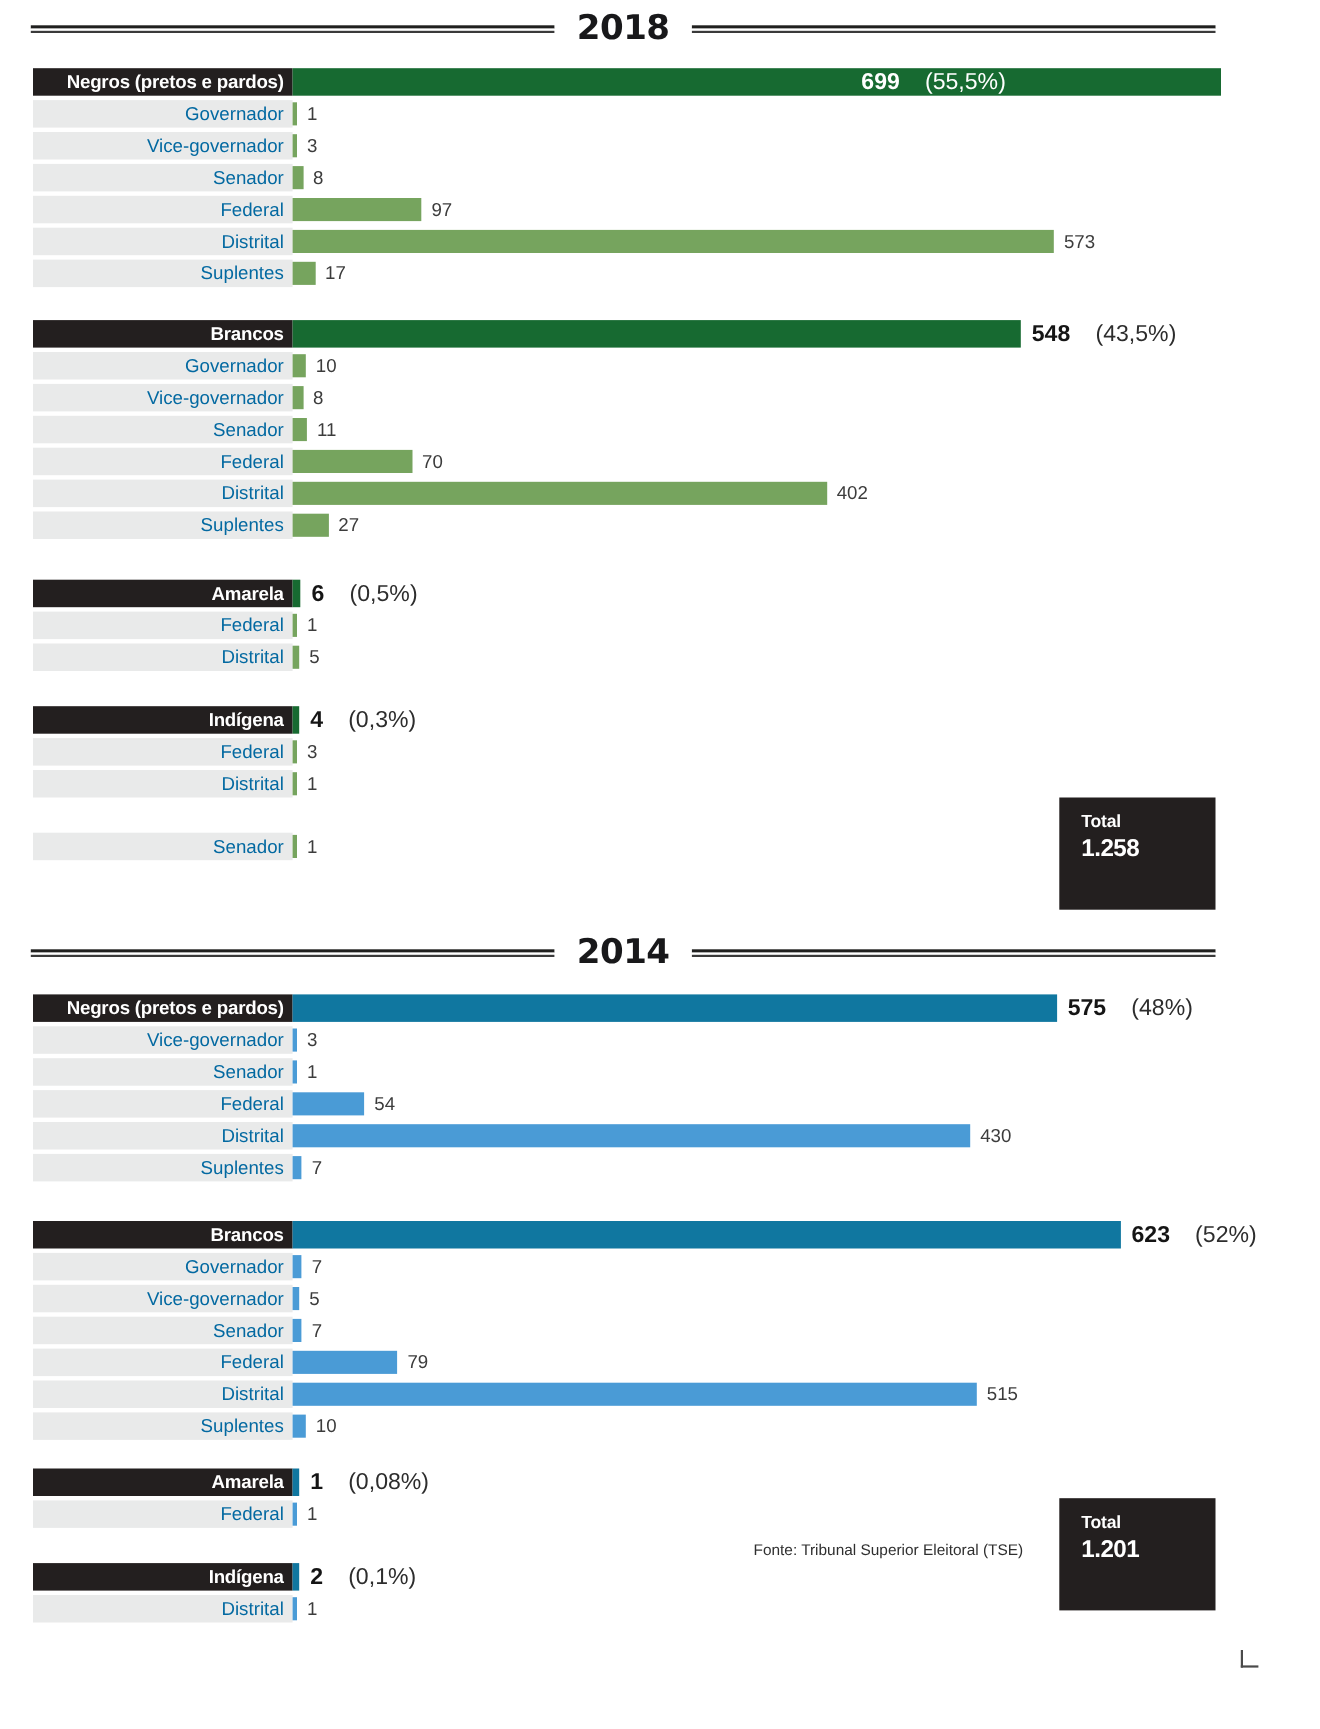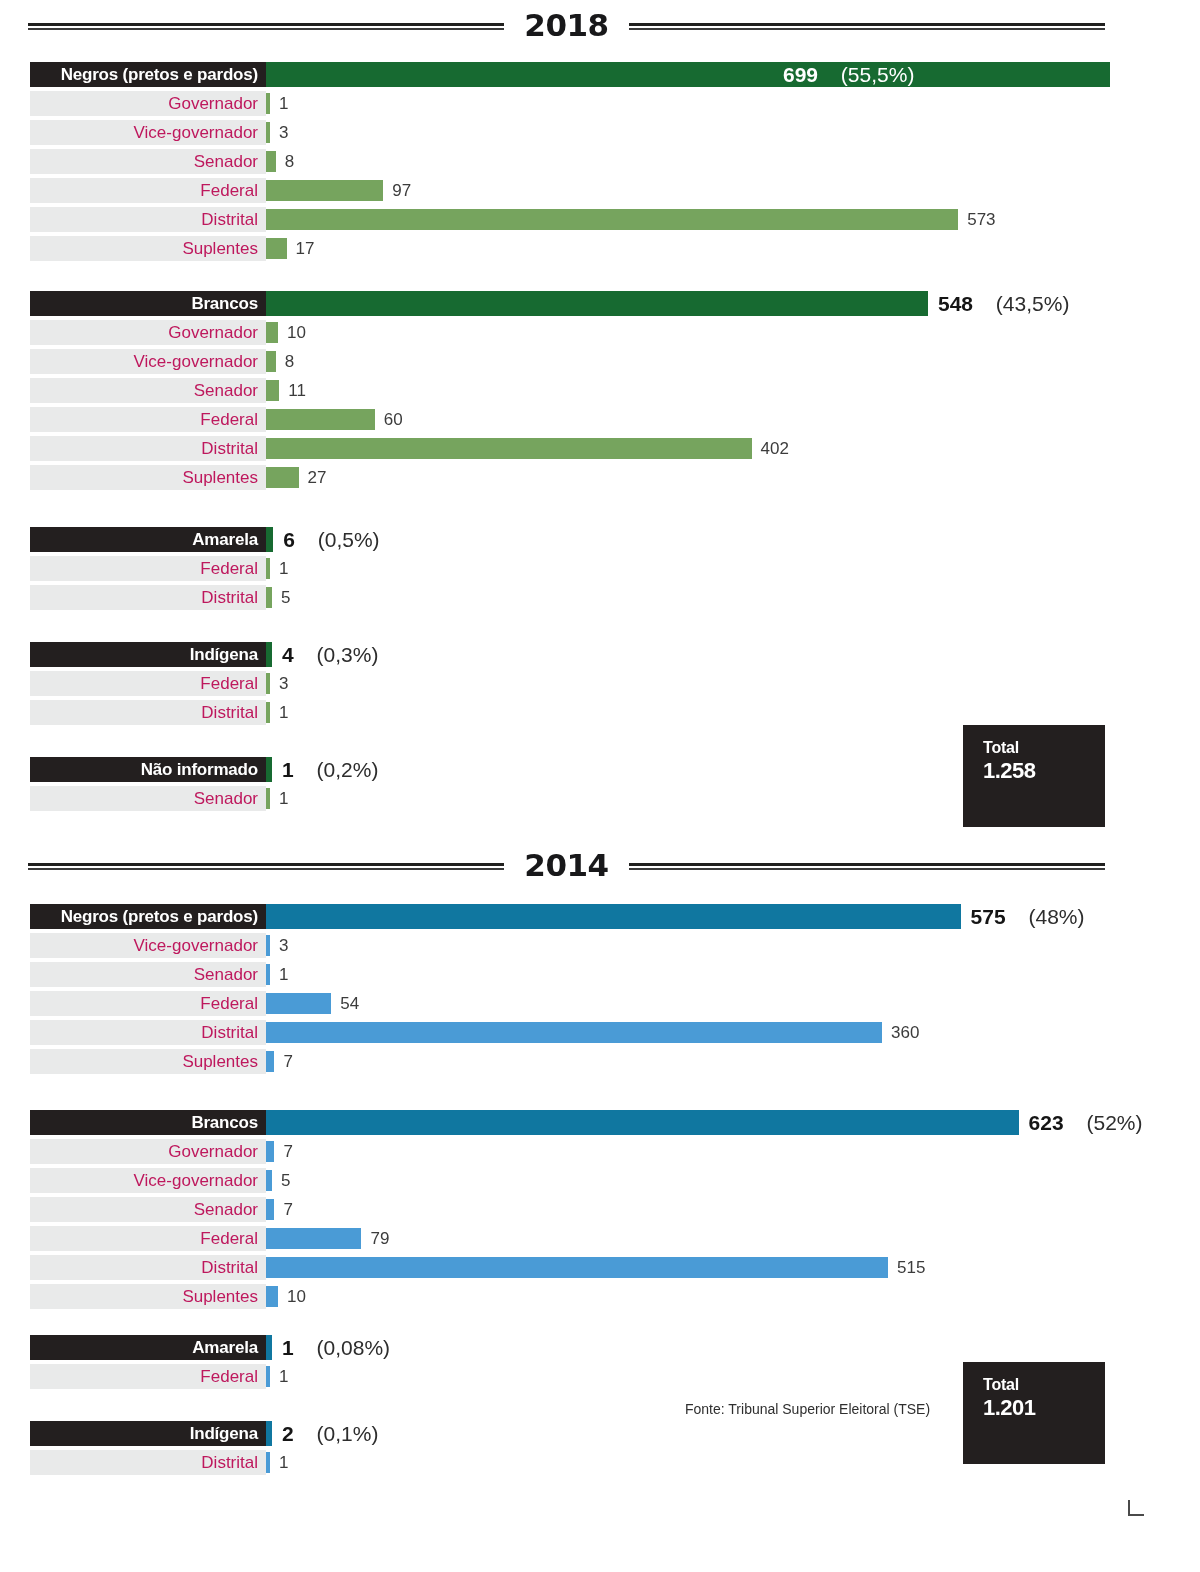"Governador" .label-text { color: #be185d -> #0369a1 }
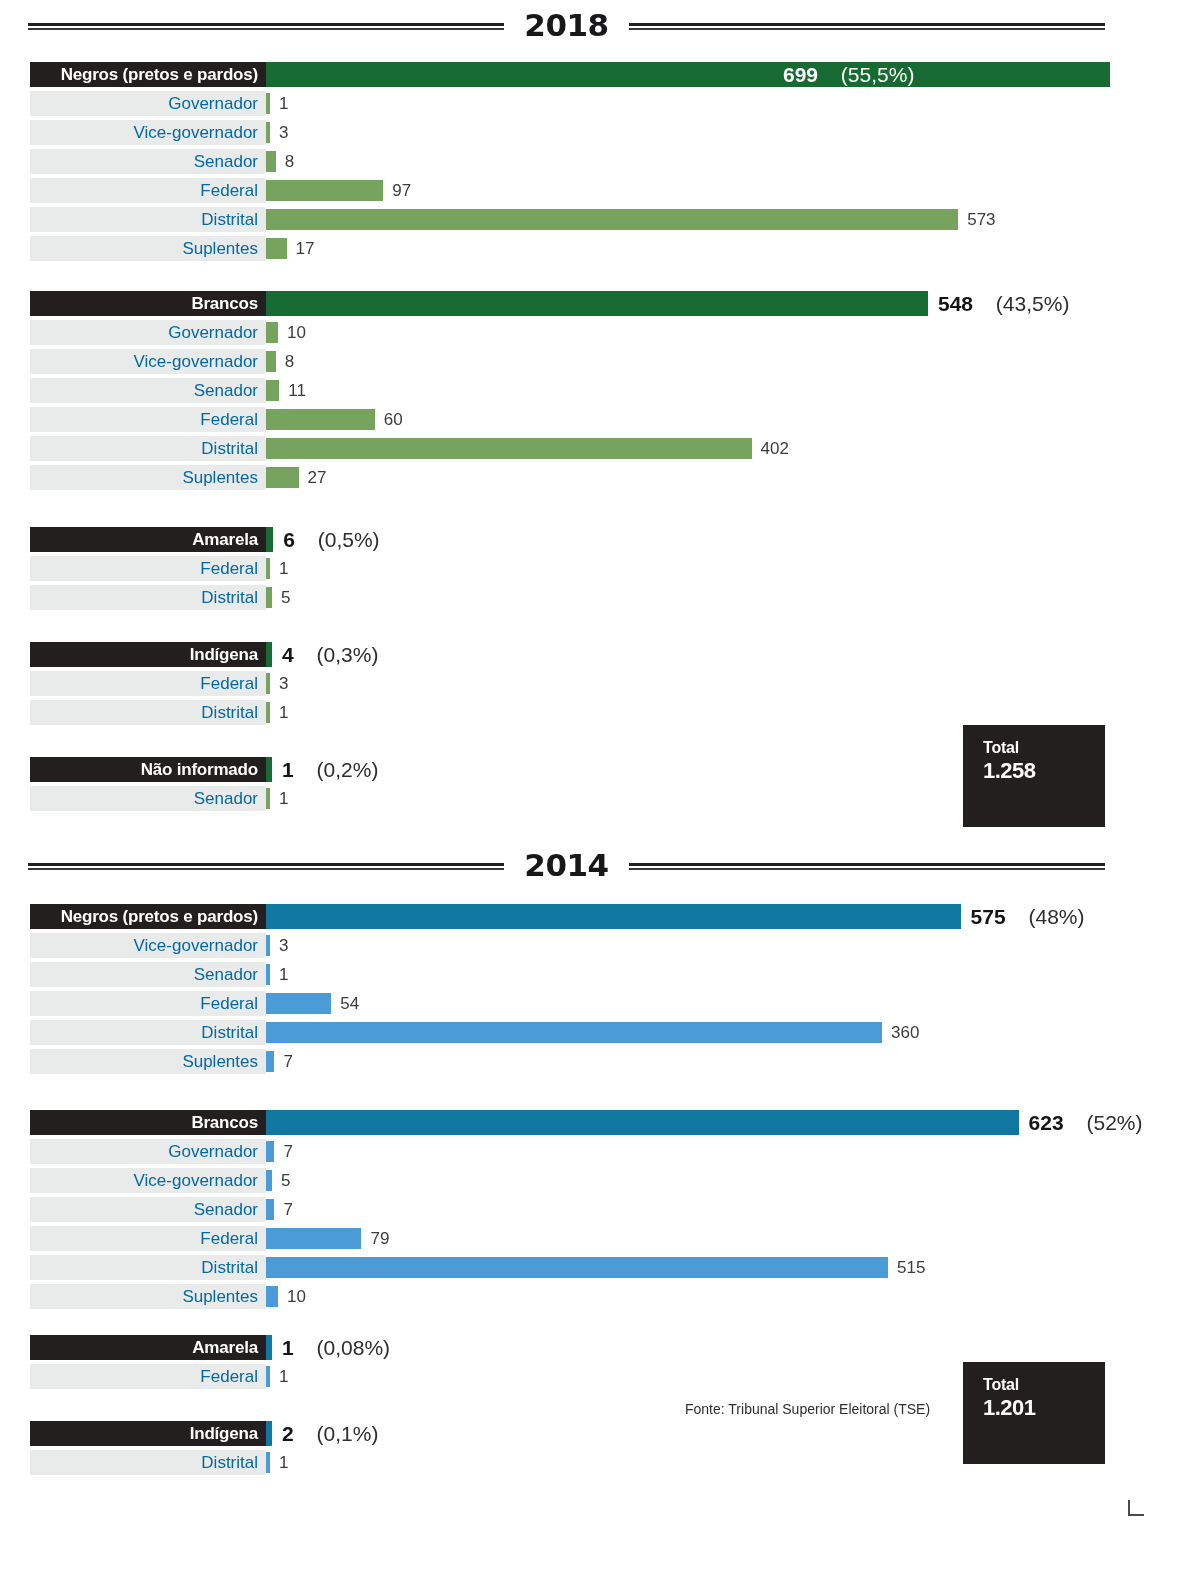"60" div.bar-value { text: 60 -> 70 }
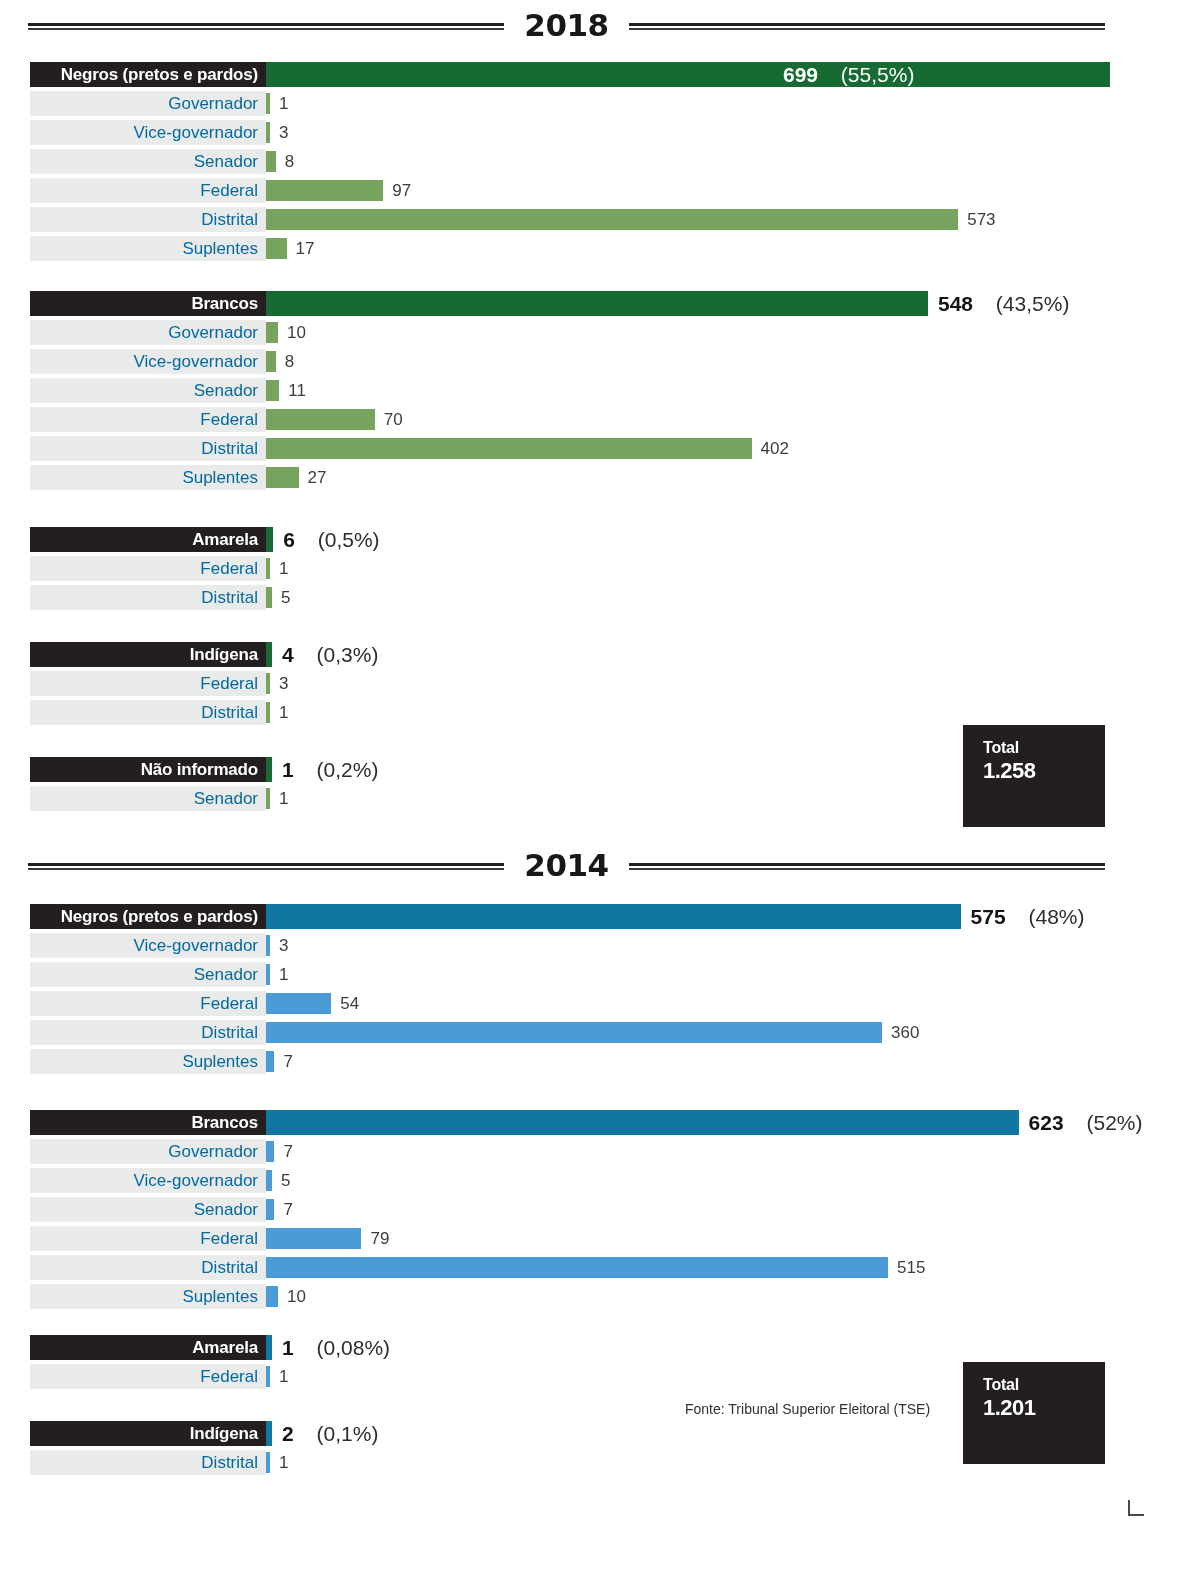"Não informado" div.row { html: <div> <div> <div>Não informado</div> </div> <div></div> <div><b>1</b><span> (0,2%)</span></div> </div> -> none }
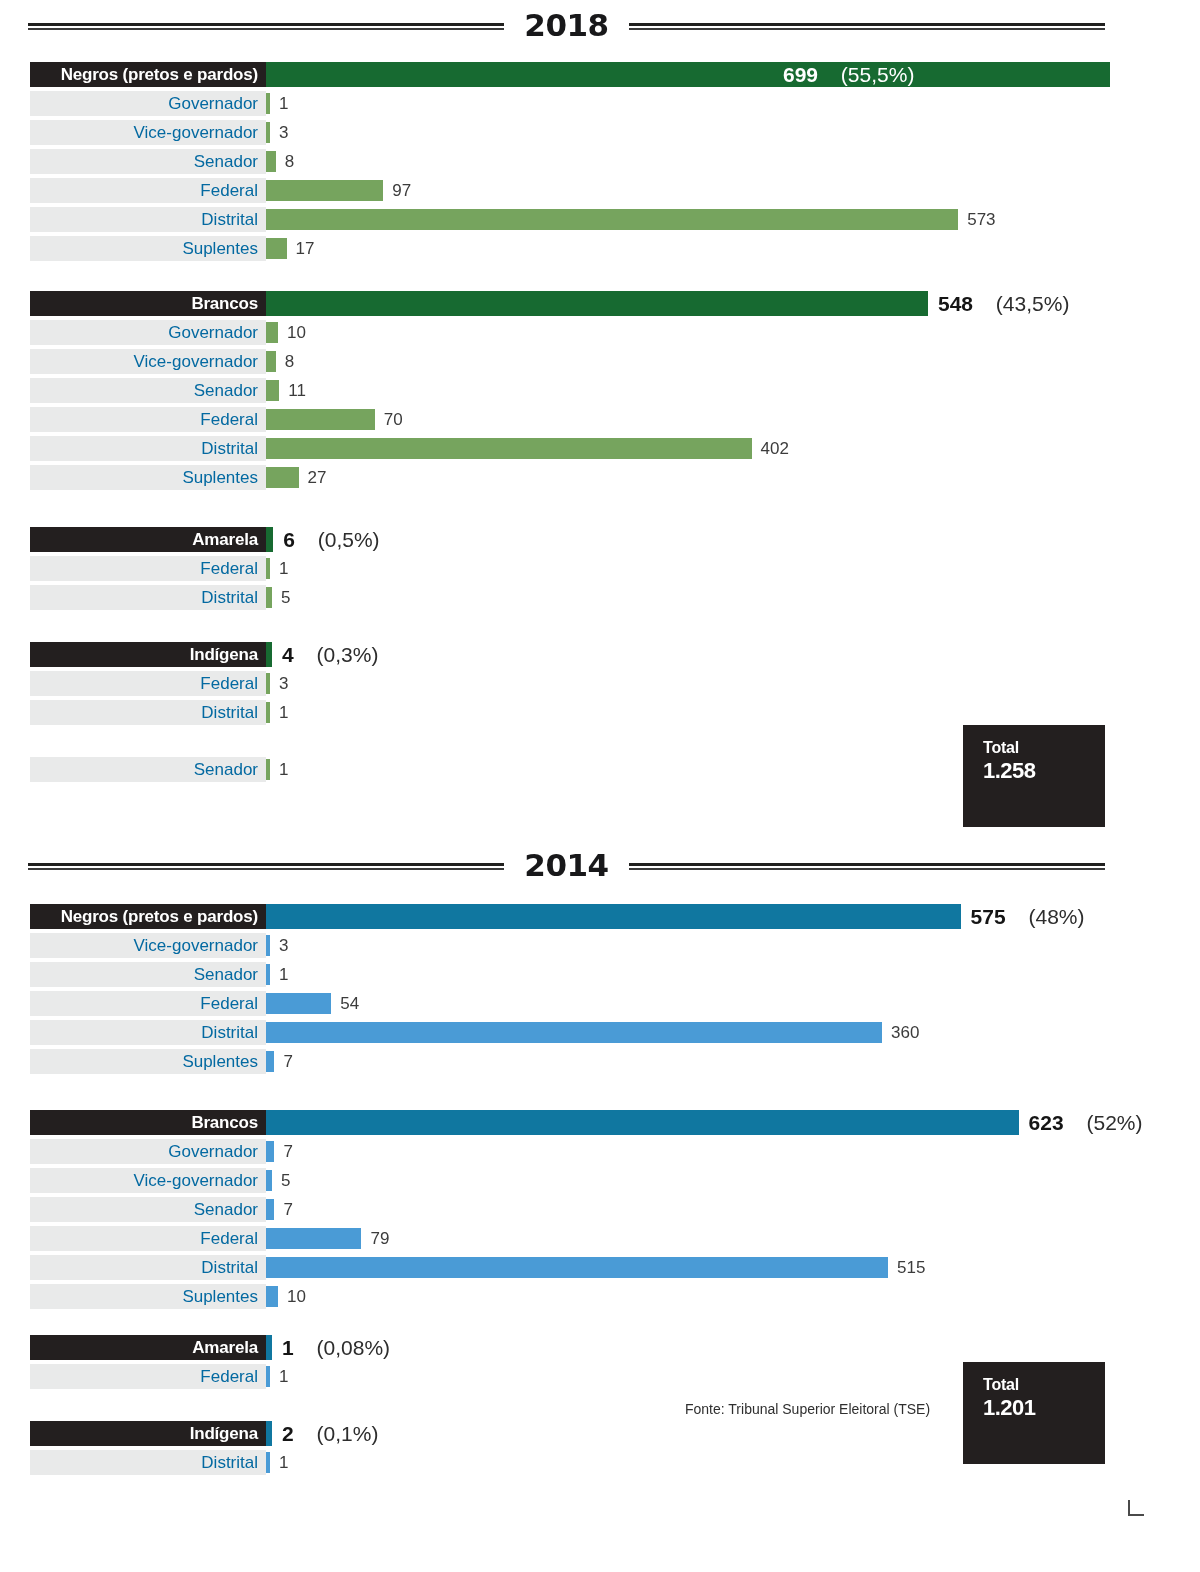"360" div.bar-value { text: 360 -> 430 }
